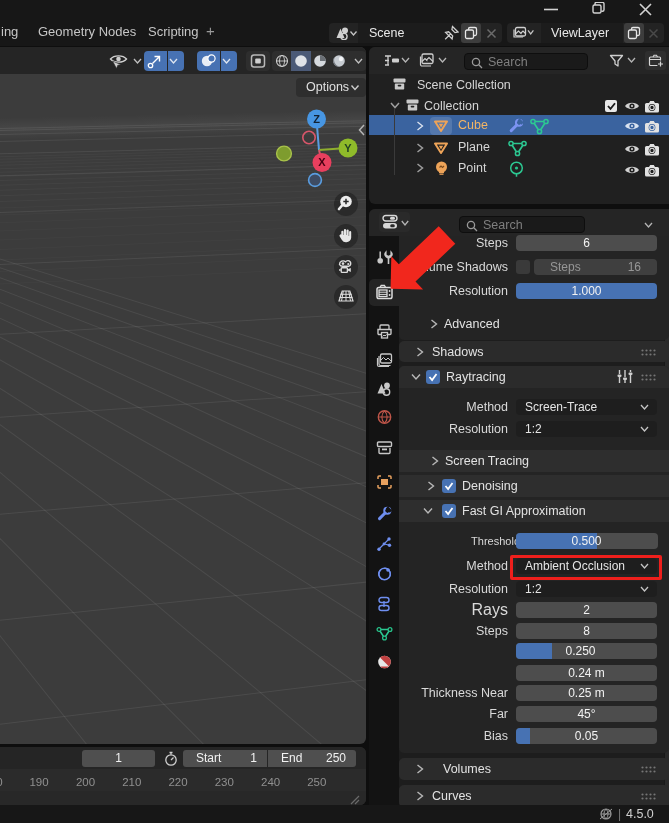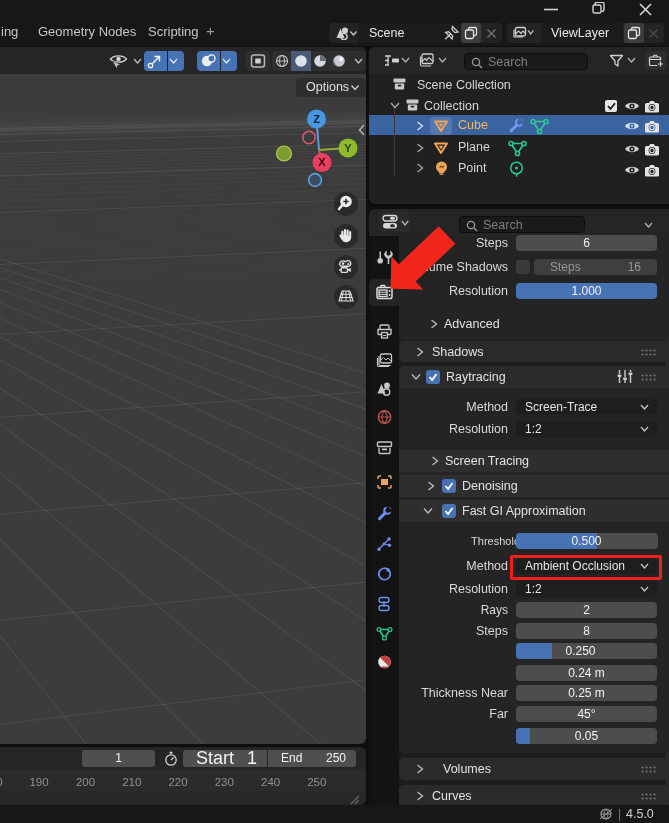"Rays" div.abs { font-size: 12px -> 16px }
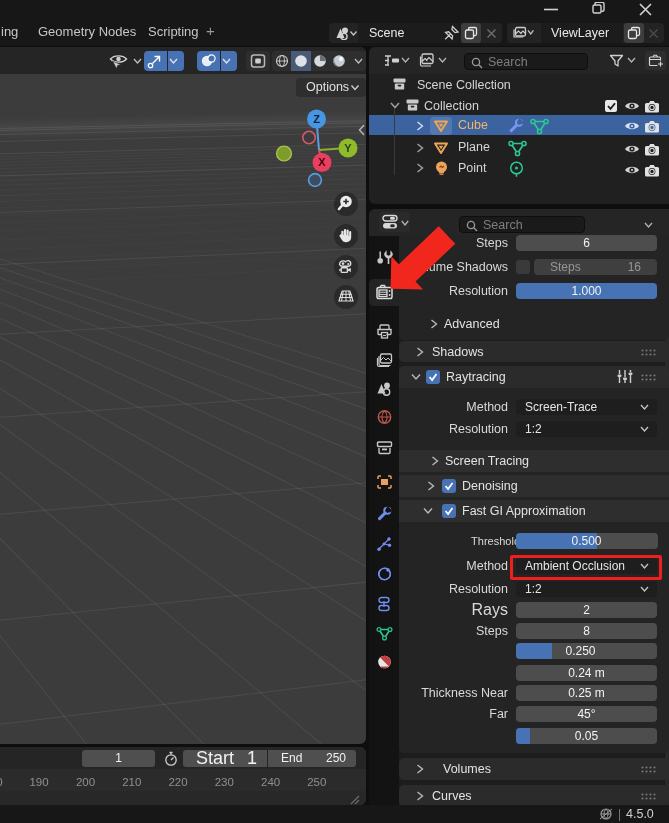"Bias" div.abs { html: none -> <div>Bias</div> }
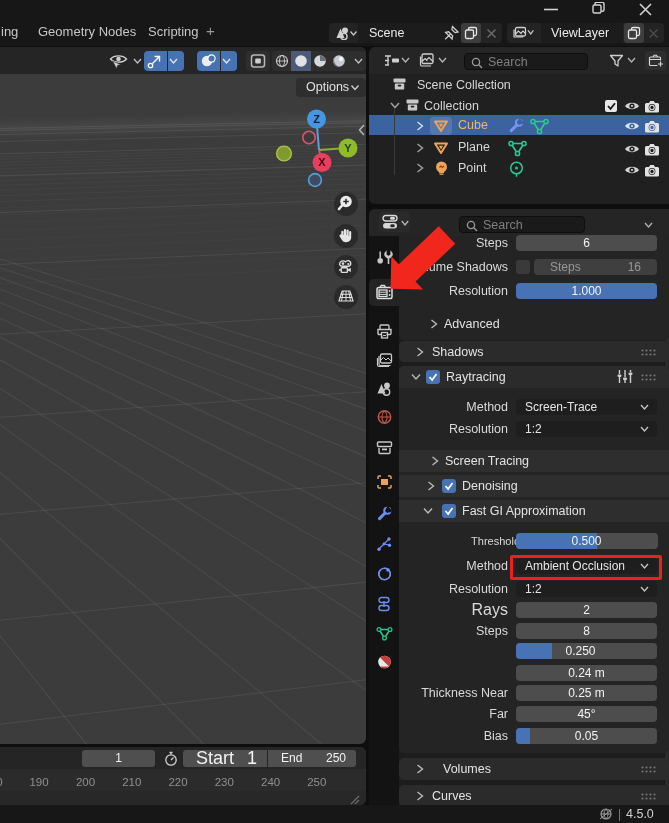"Start" div.abs { font-size: 18px -> 12px }
